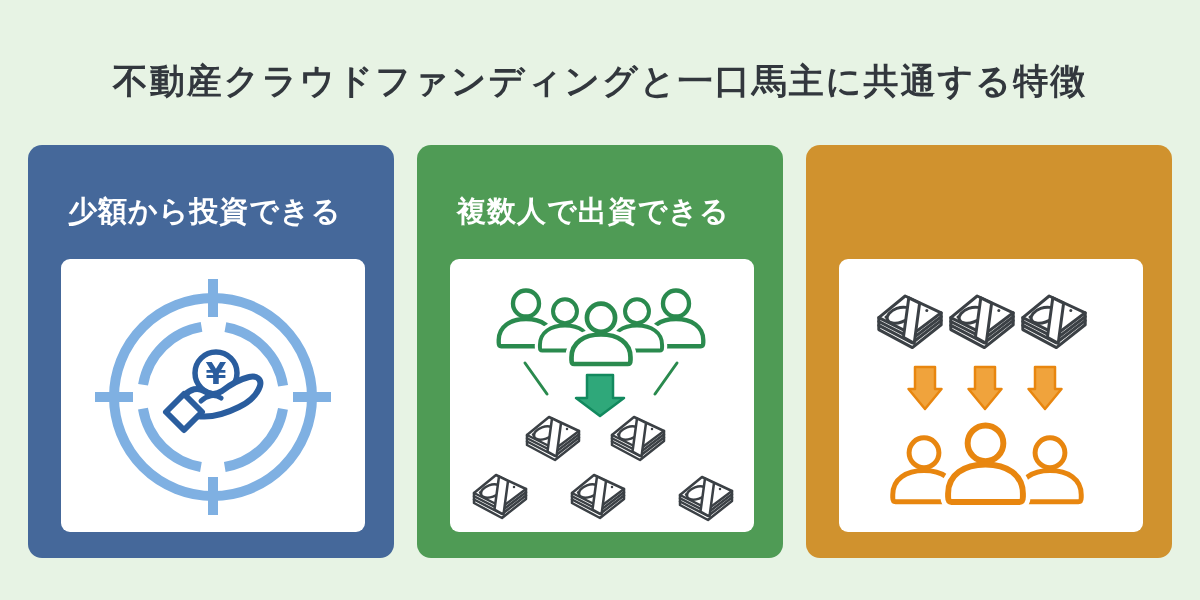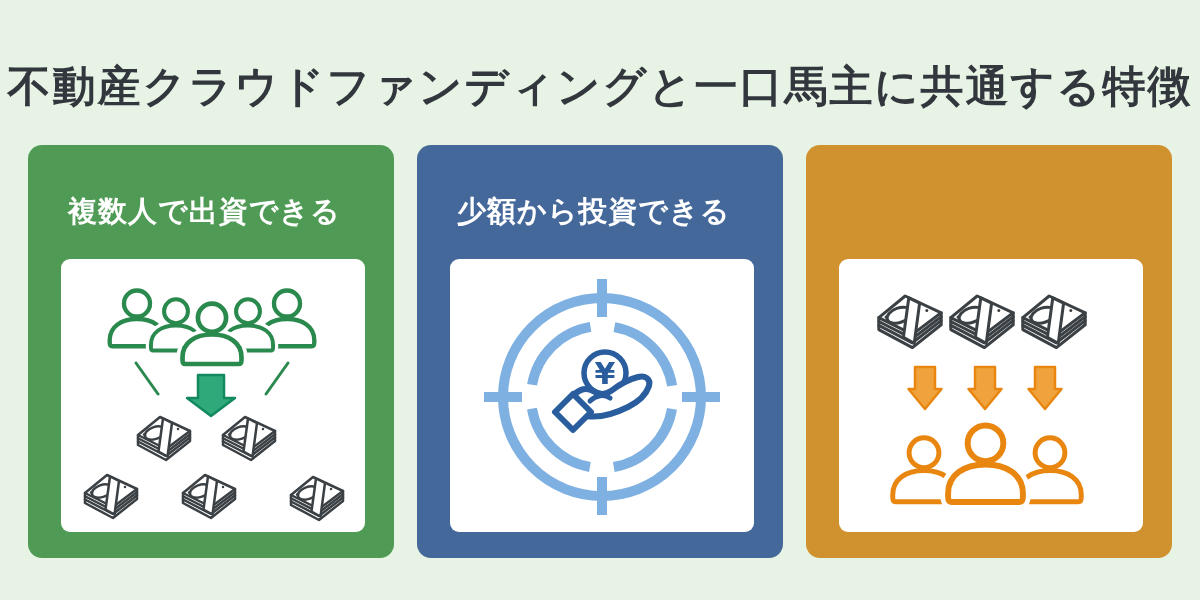"不動産クラウドファンディングと一口馬主に共通する特徴" .page-title { font-size: 43px -> 35px }
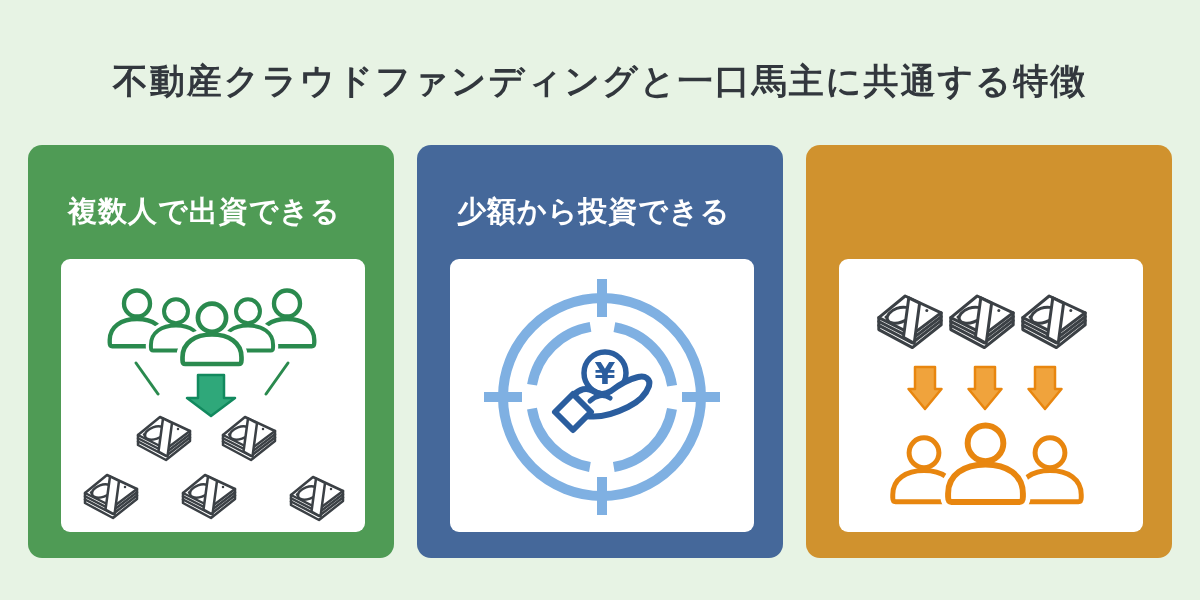"複数人で出資できる" div.card { order: before "少額から投資できる" -> after "少額から投資できる" }
